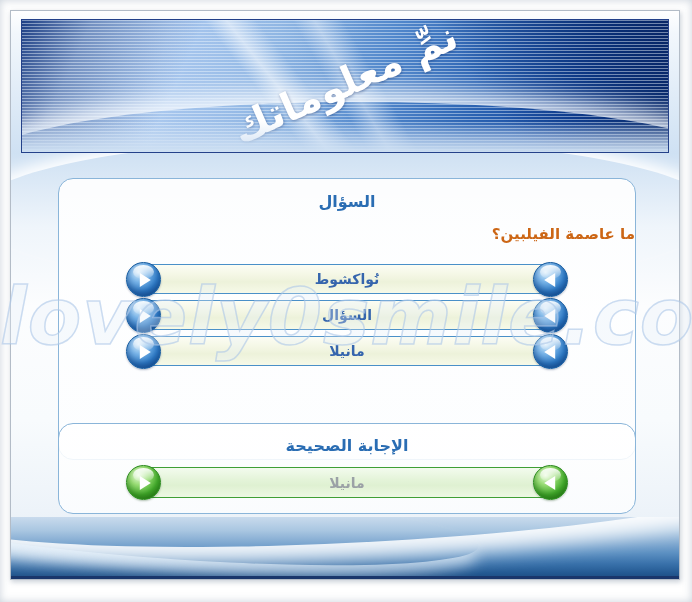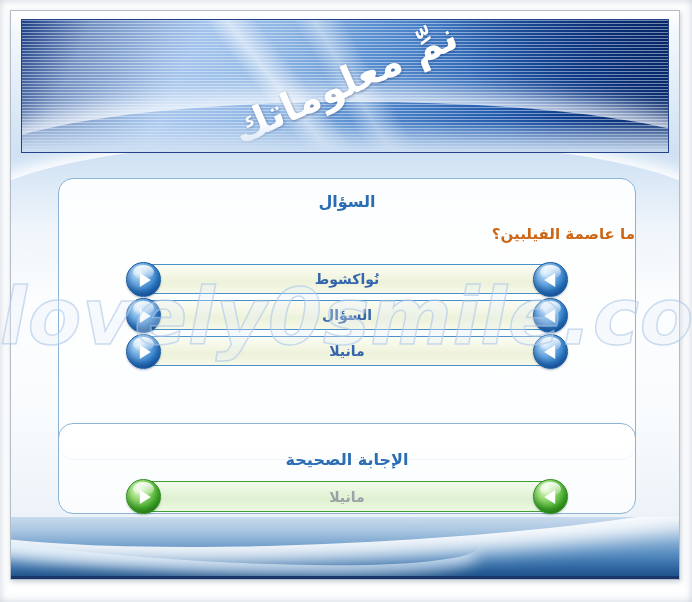"الإجابة الصحيحة" .card-a h2 { margin-top: 26px -> 12px }
